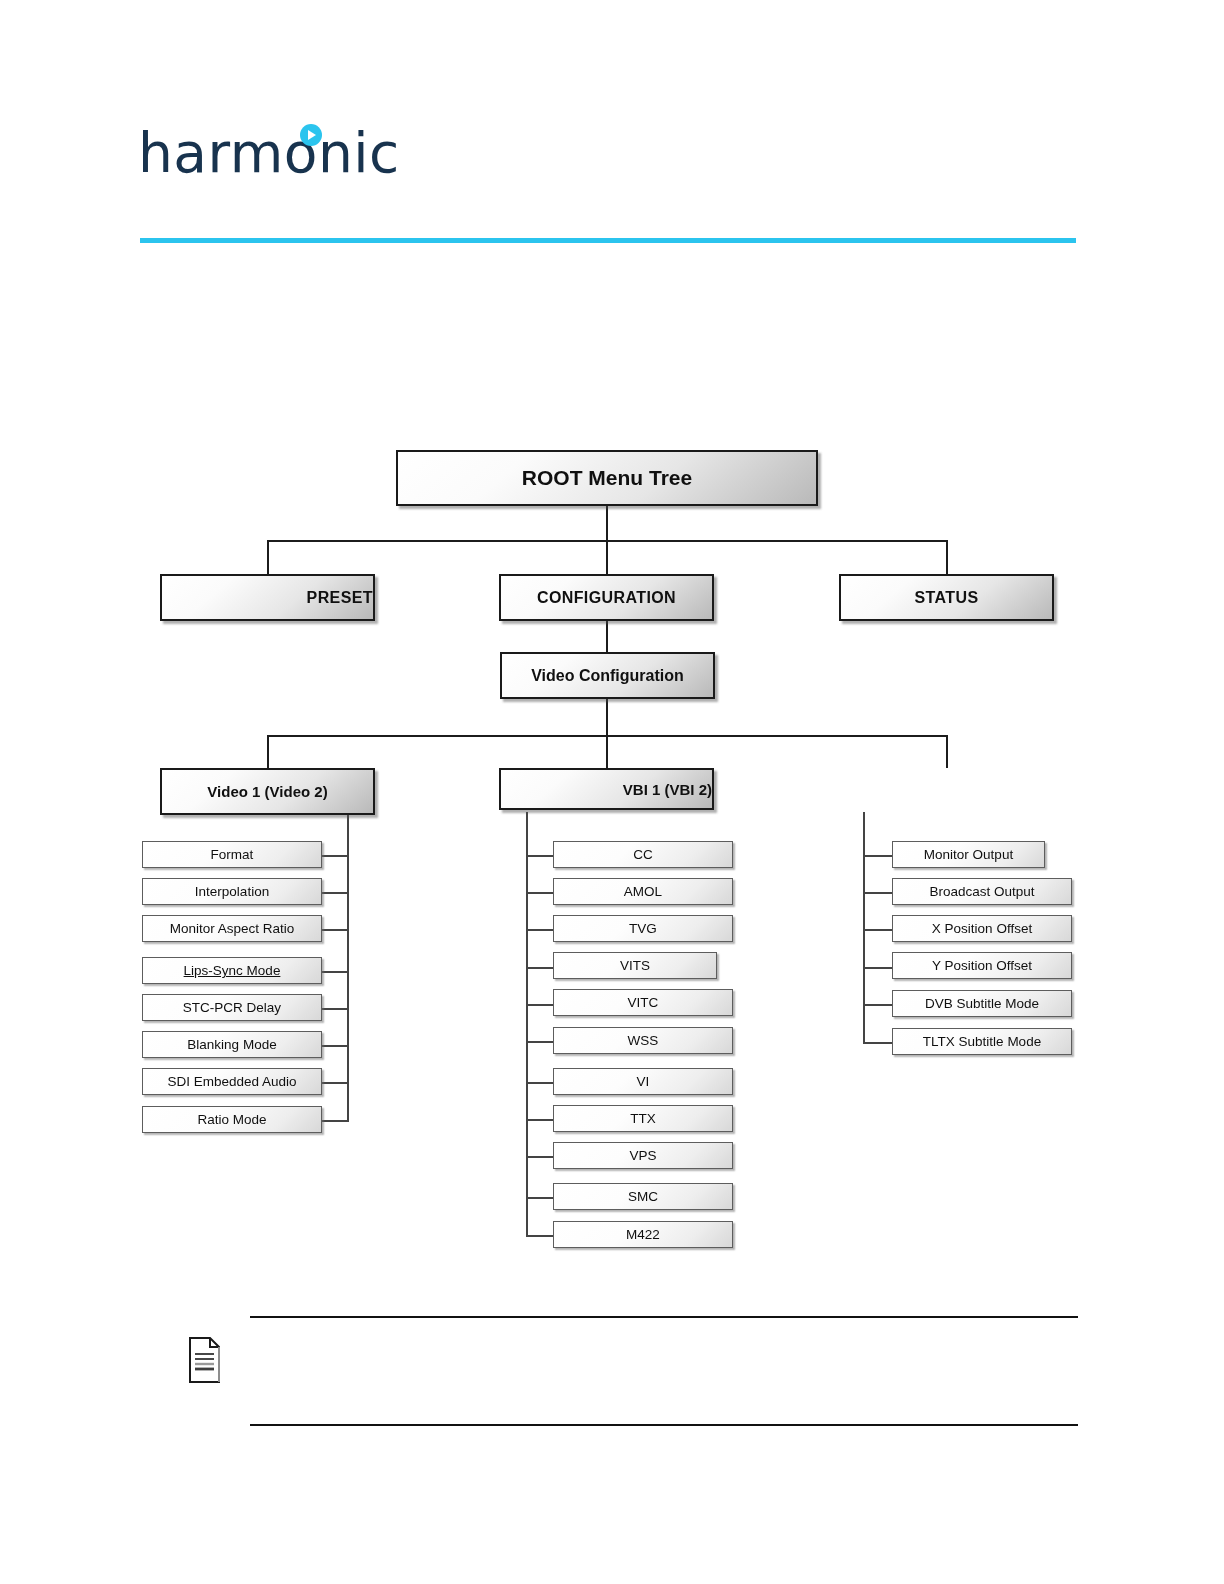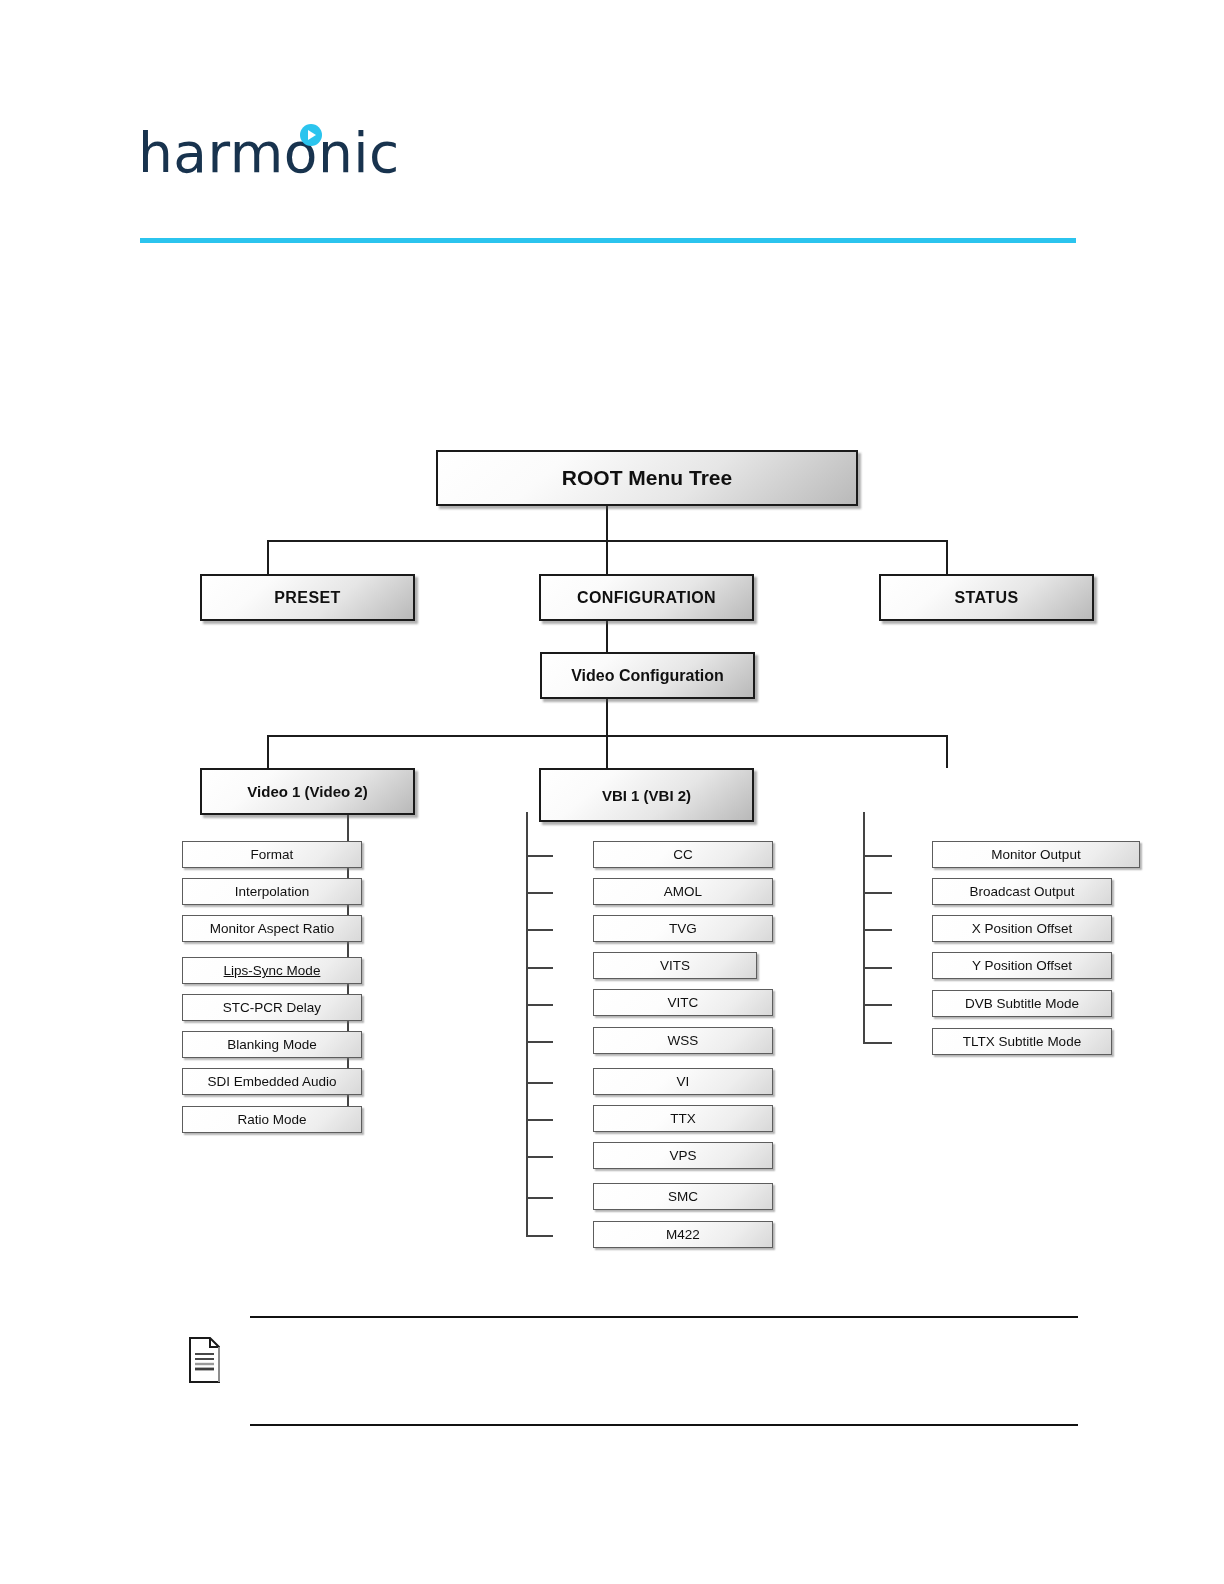"ROOT Menu Tree" .node { margin-left: 40px -> none }
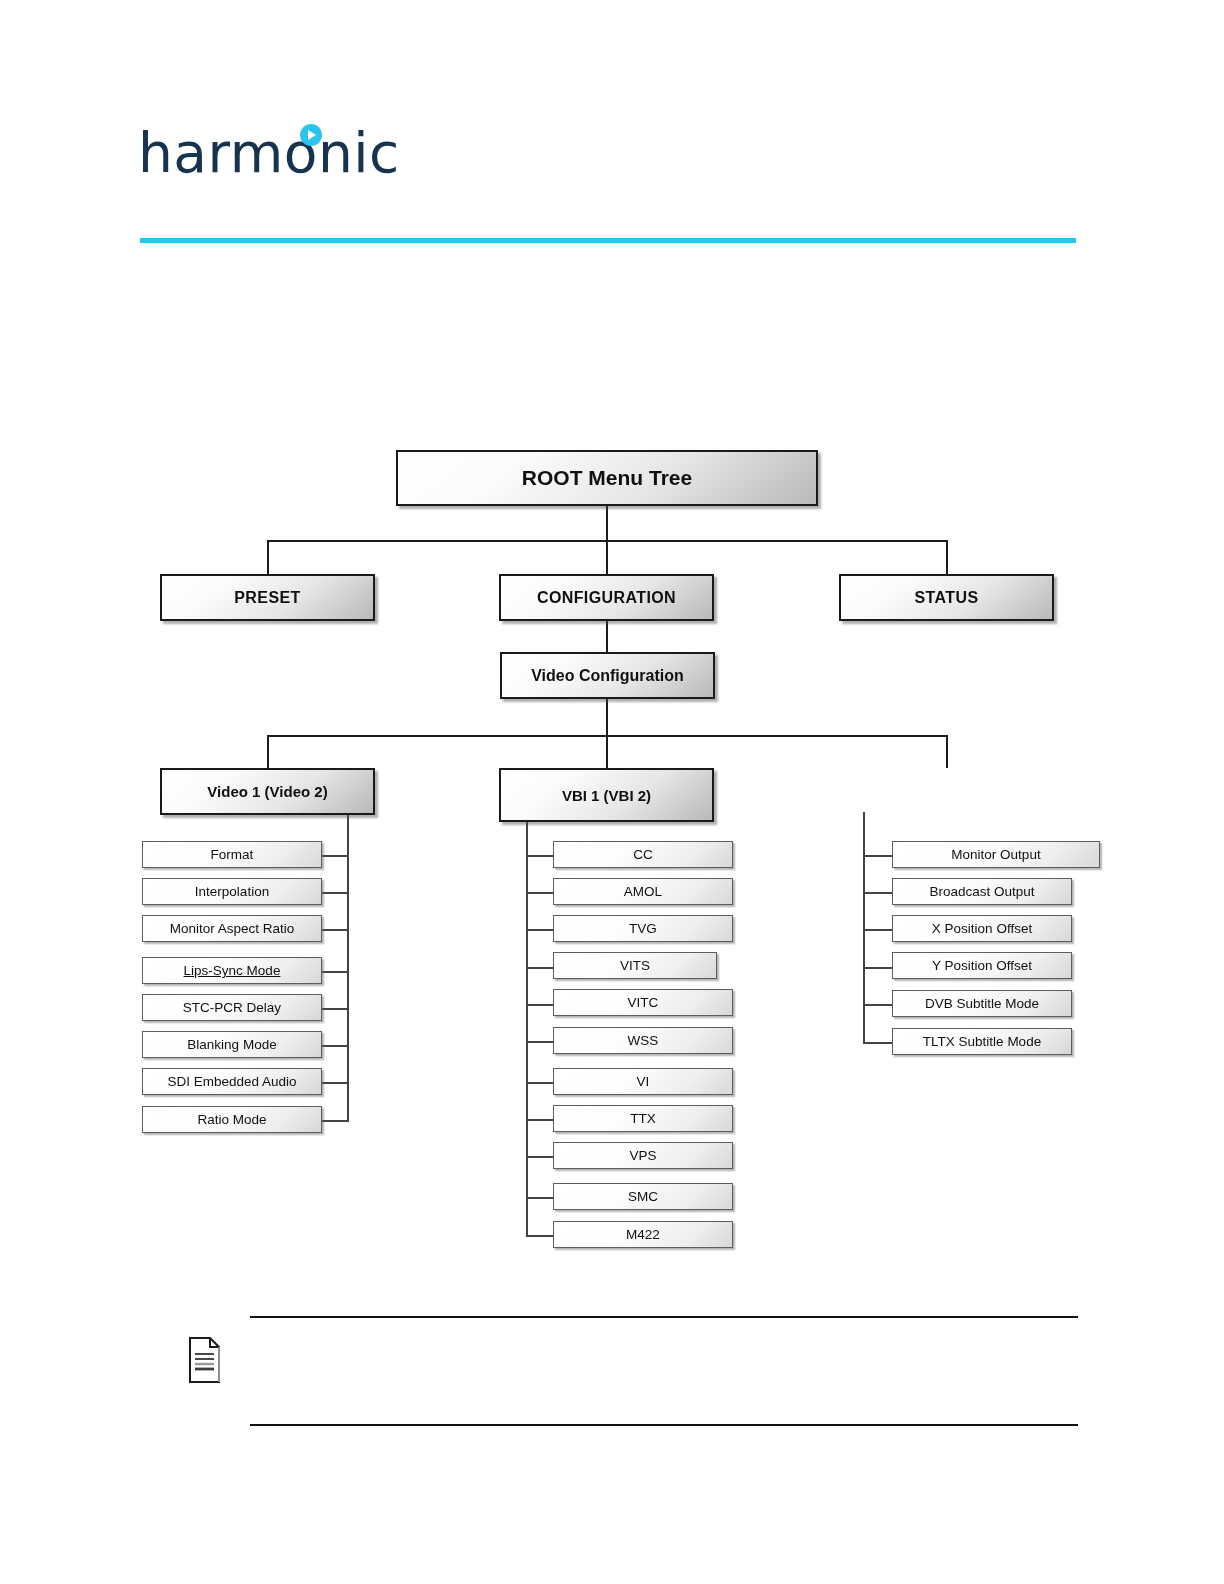"PRESET" div.node { justify-content: none -> flex-end }
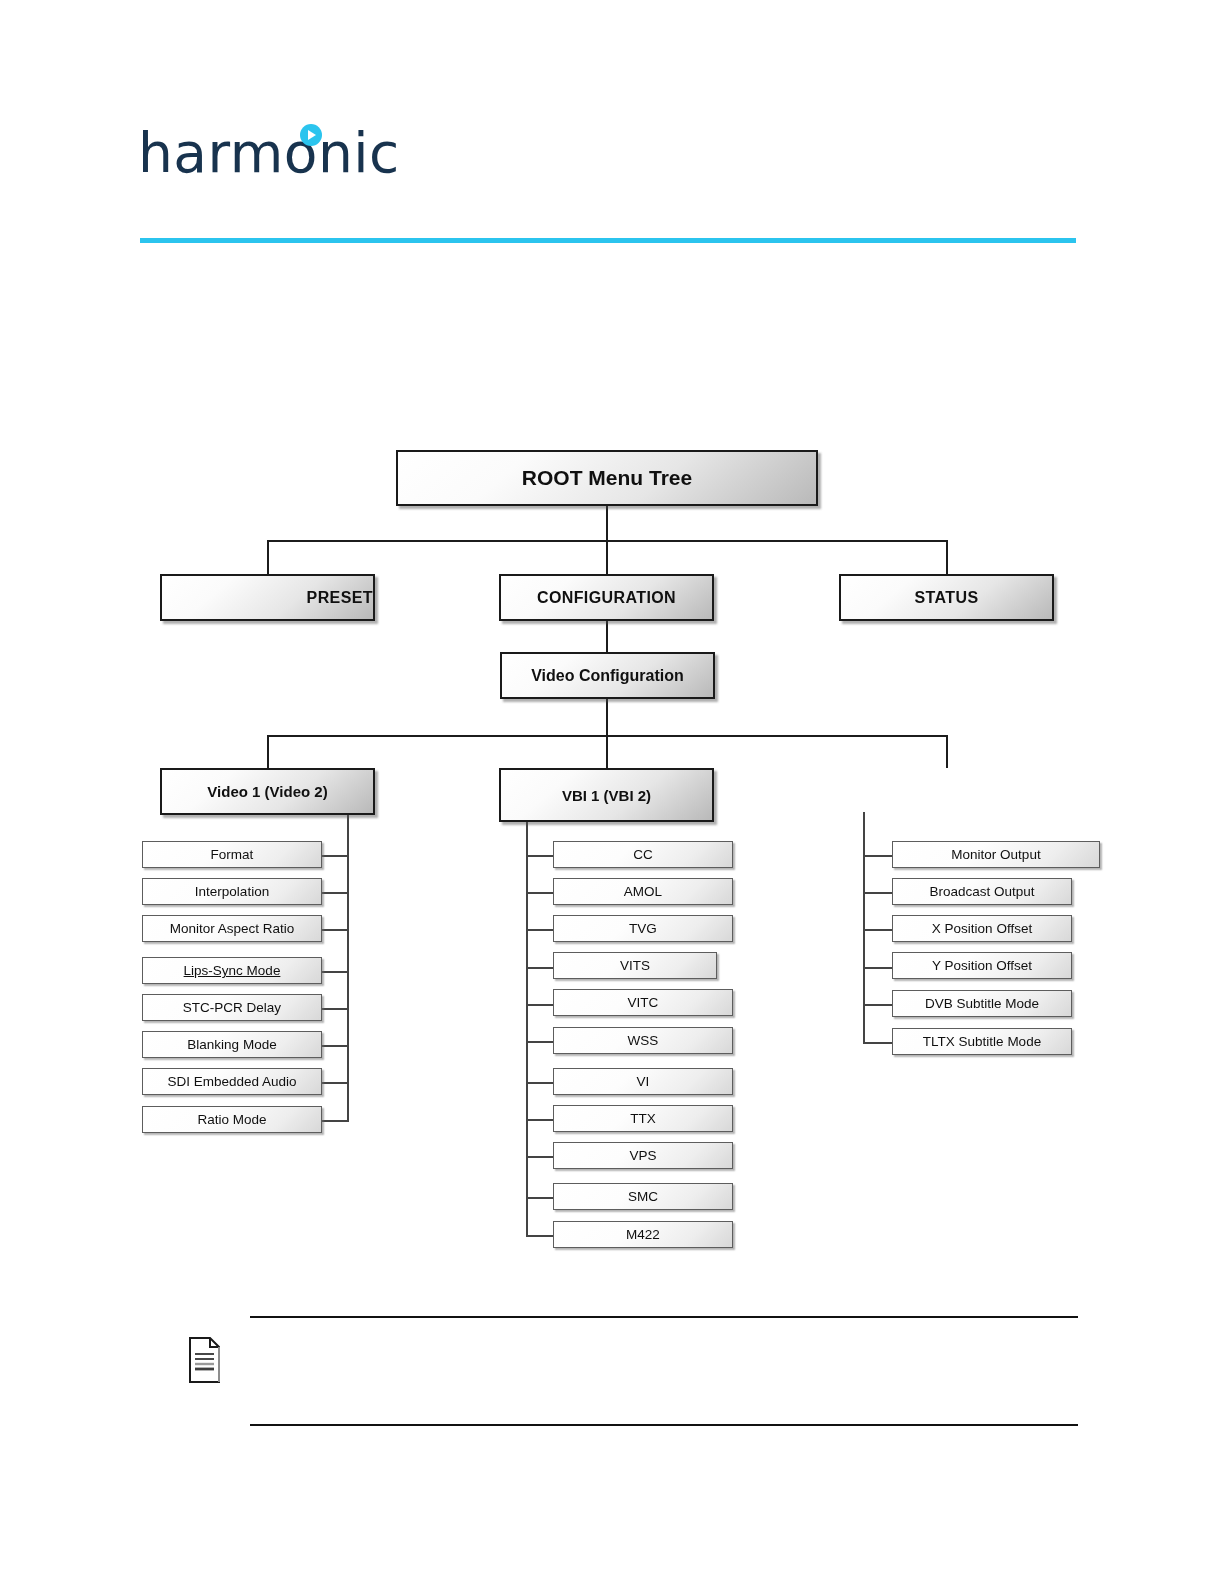"VBI 1 (VBI 2)" div.node { height: 54px -> 42px; justify-content: none -> flex-end }
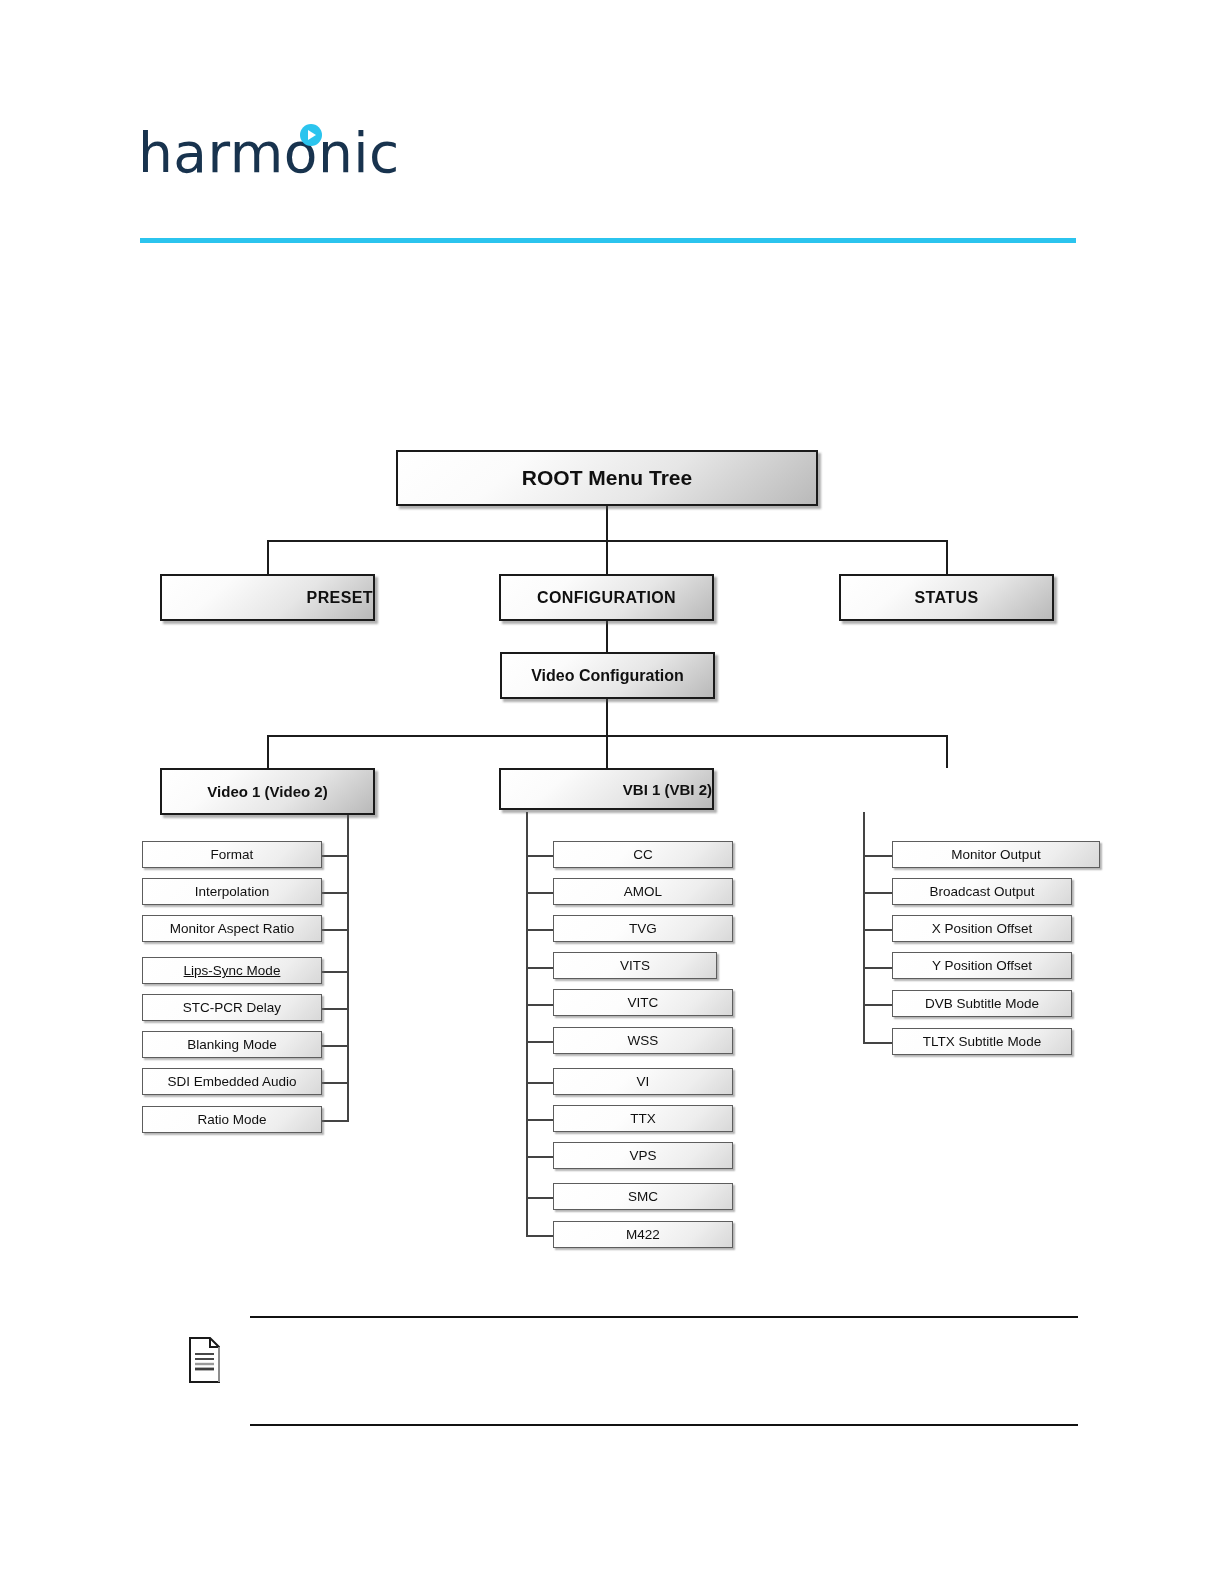"Monitor Output" div.node { width: 208px -> 153px }
